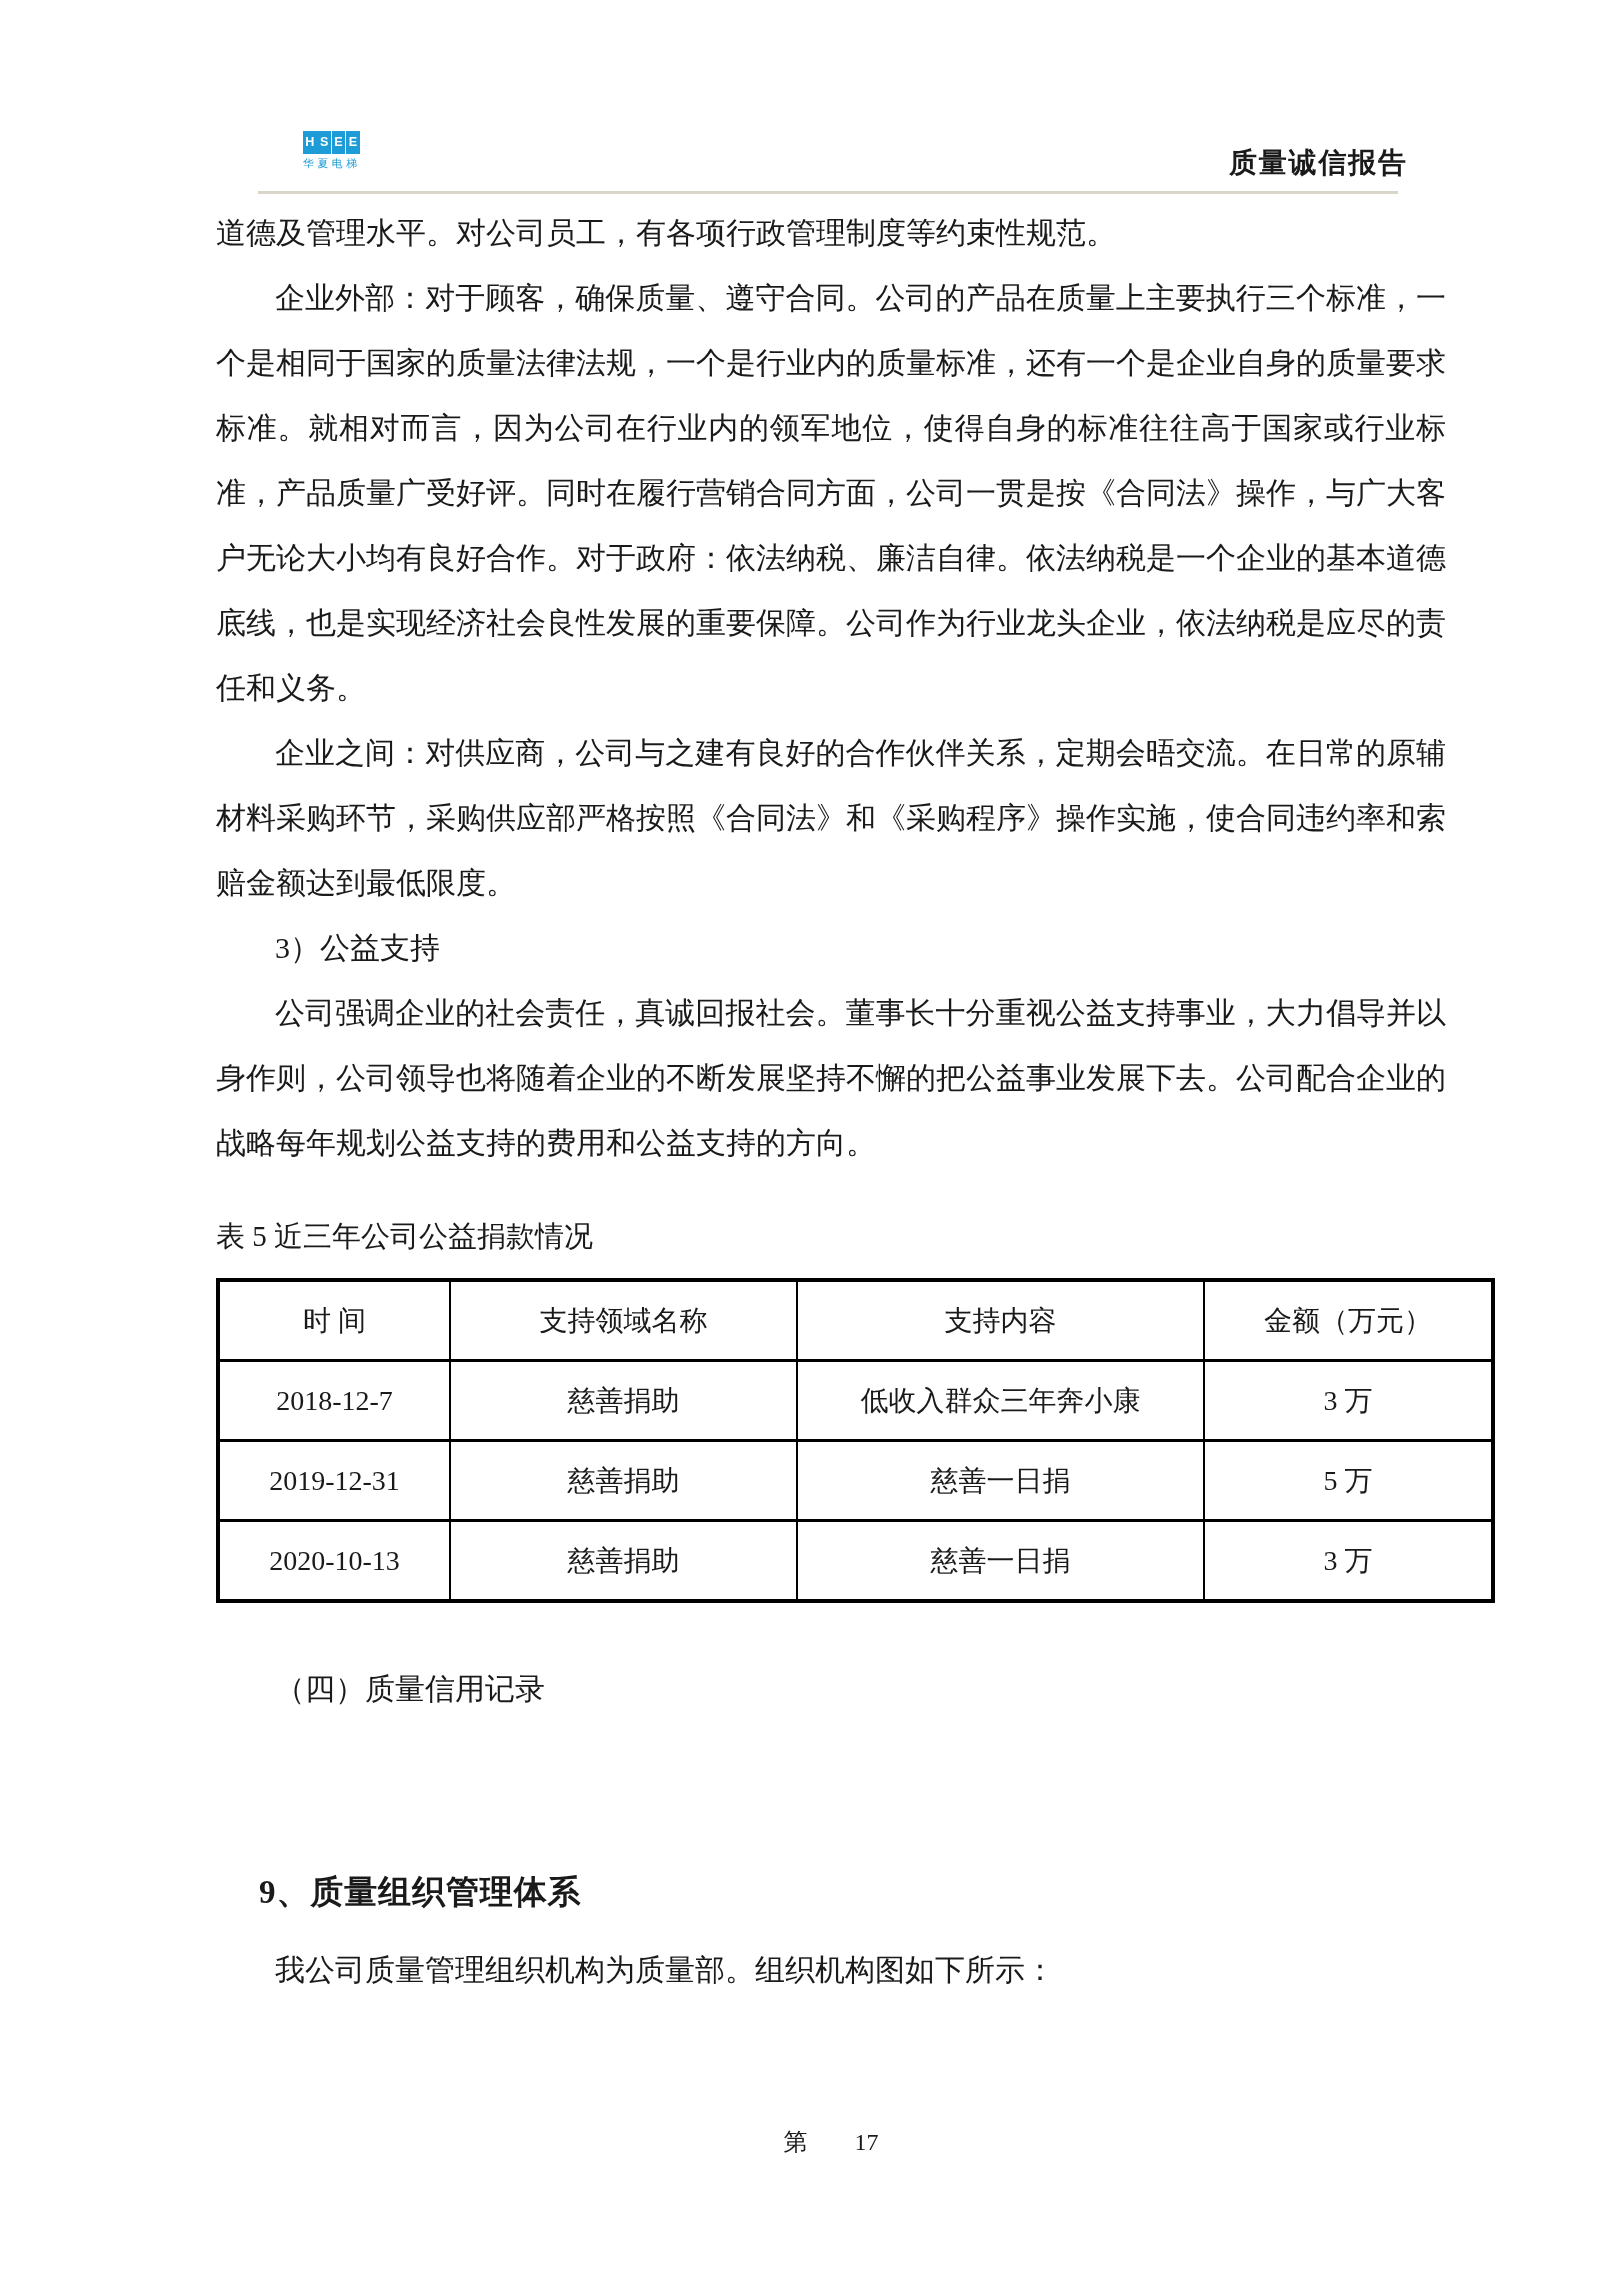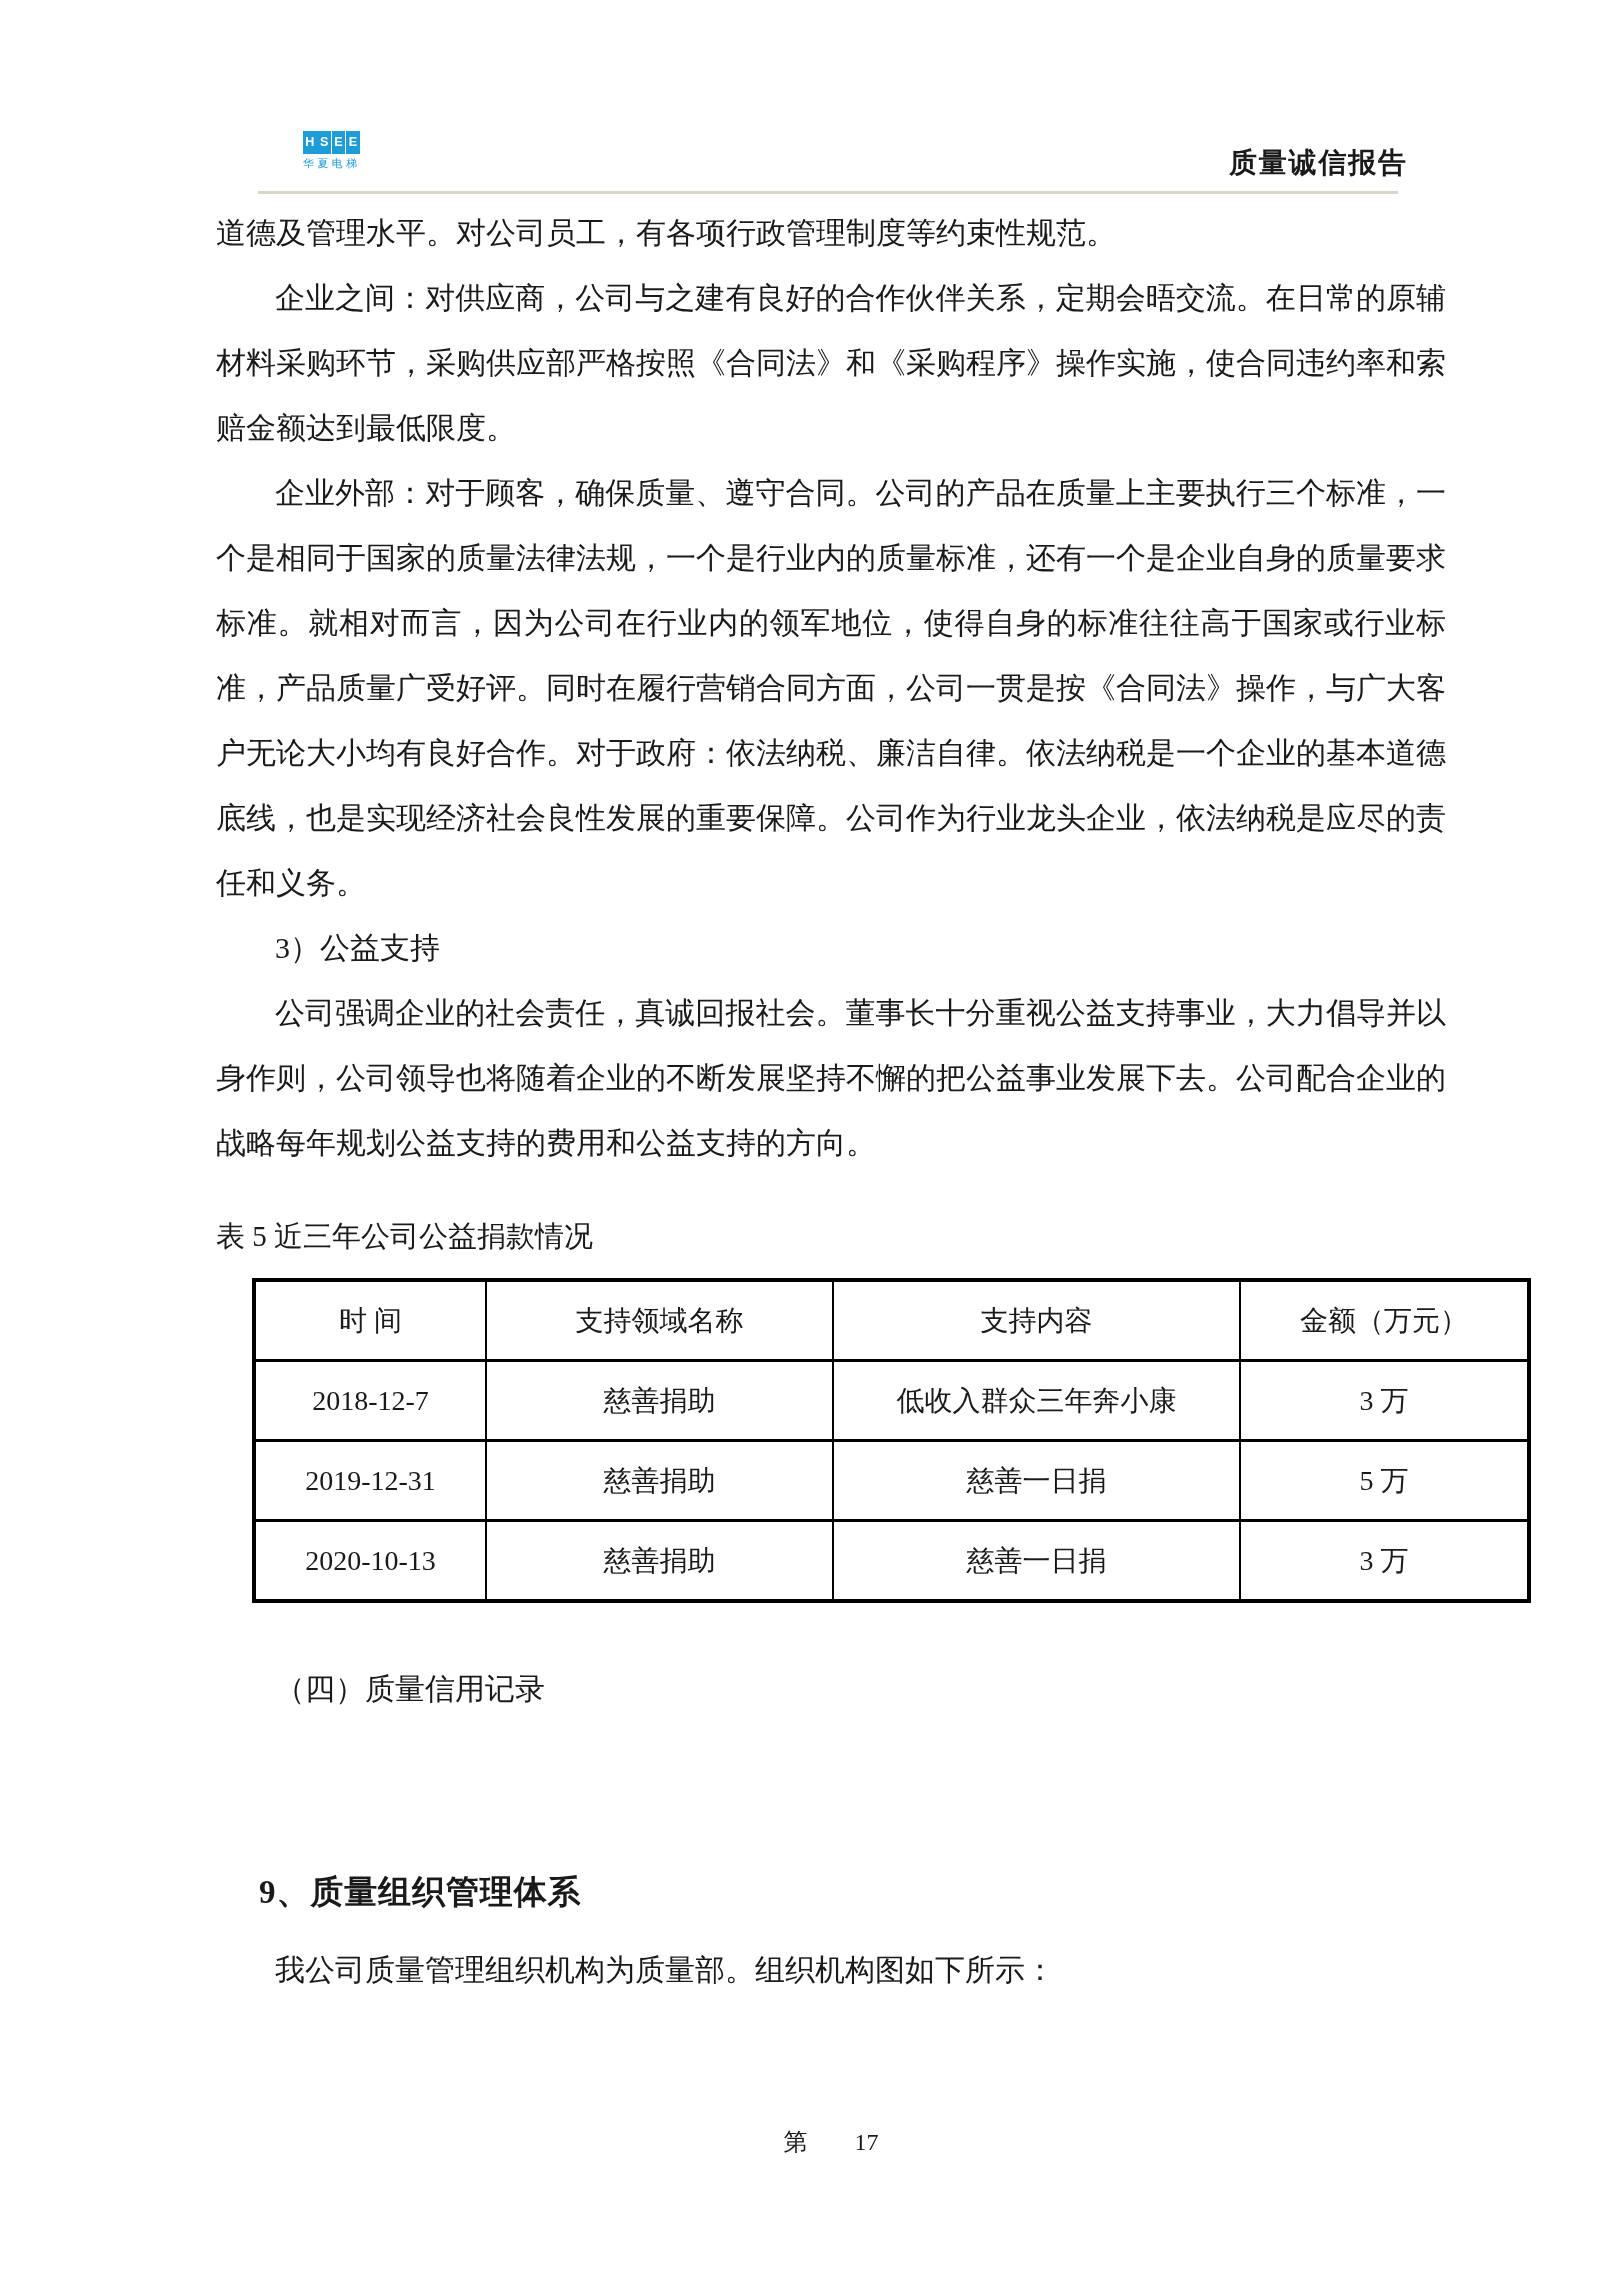"企业之间：对供应商，公司与之建有良好的合作伙伴关系，定期会晤交流。在日常的原辅材" p.indent { order: before "企业外部：对于顾客，确保质量、遵守合同。公司的产品在质量上主要执行三个标准，一个" -> after "企业外部：对于顾客，确保质量、遵守合同。公司的产品在质量上主要执行三个标准，一个" }
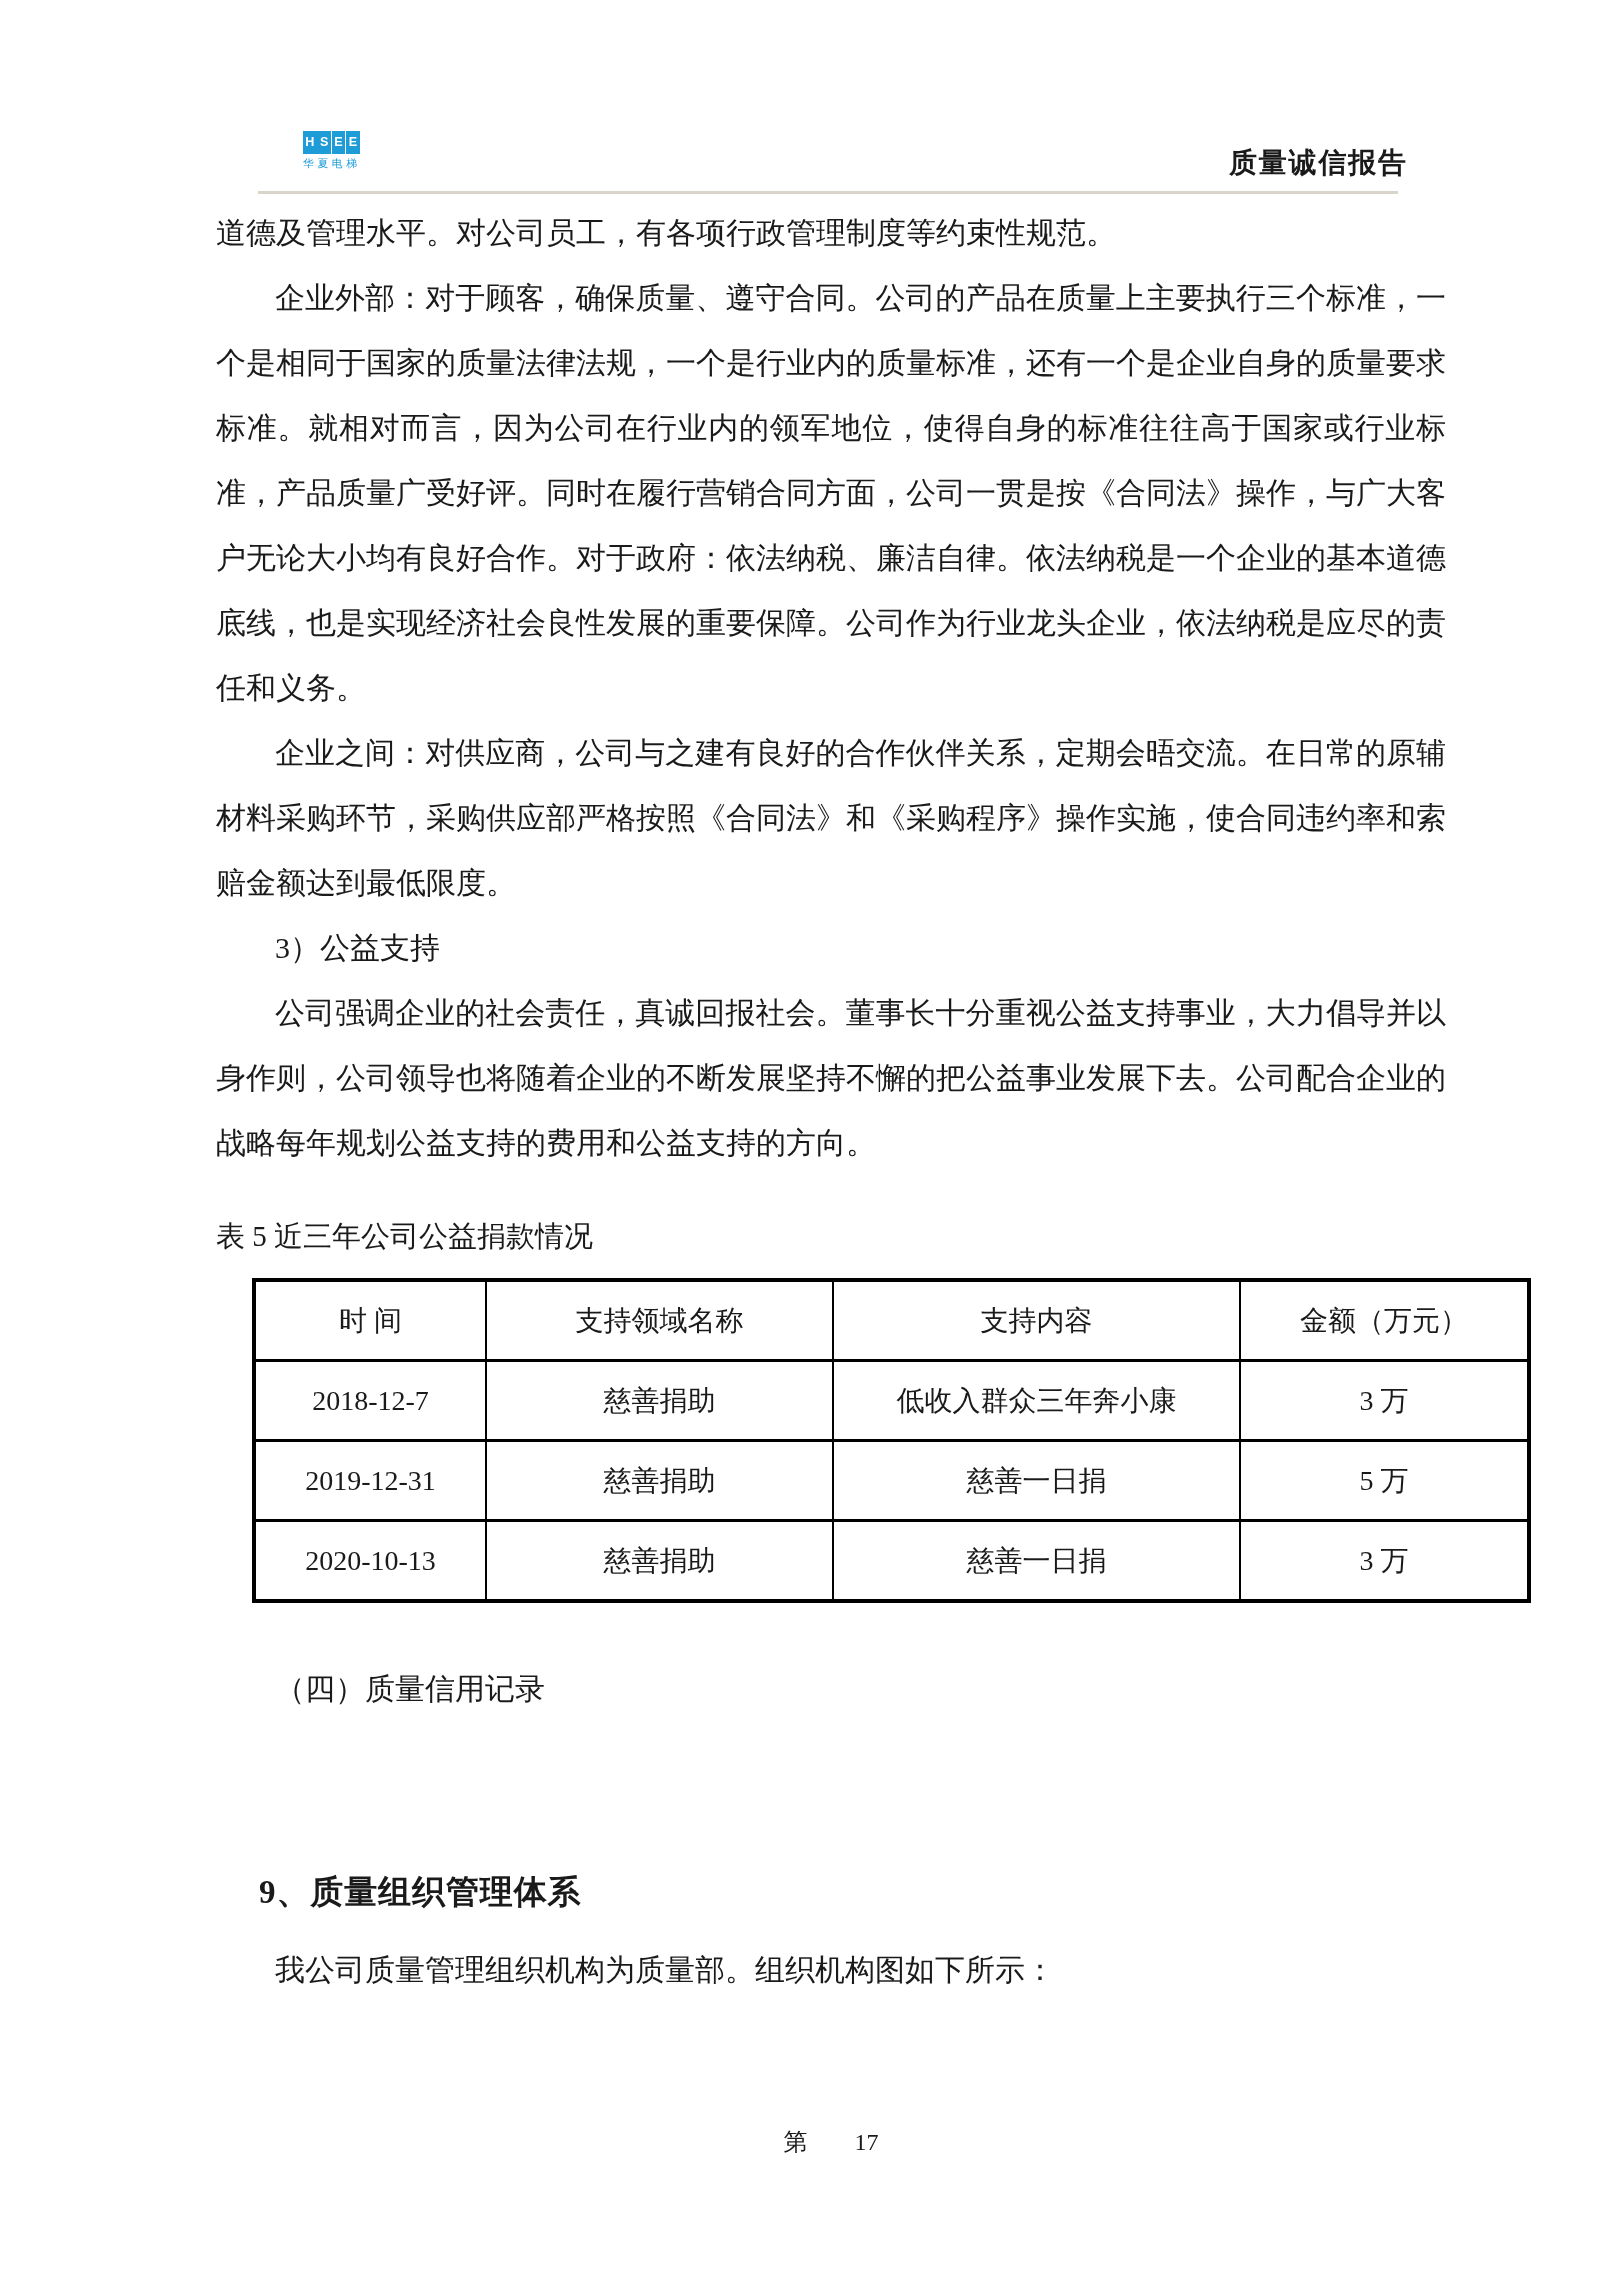"时 间" .donation-table { margin-left: 36px -> none }
